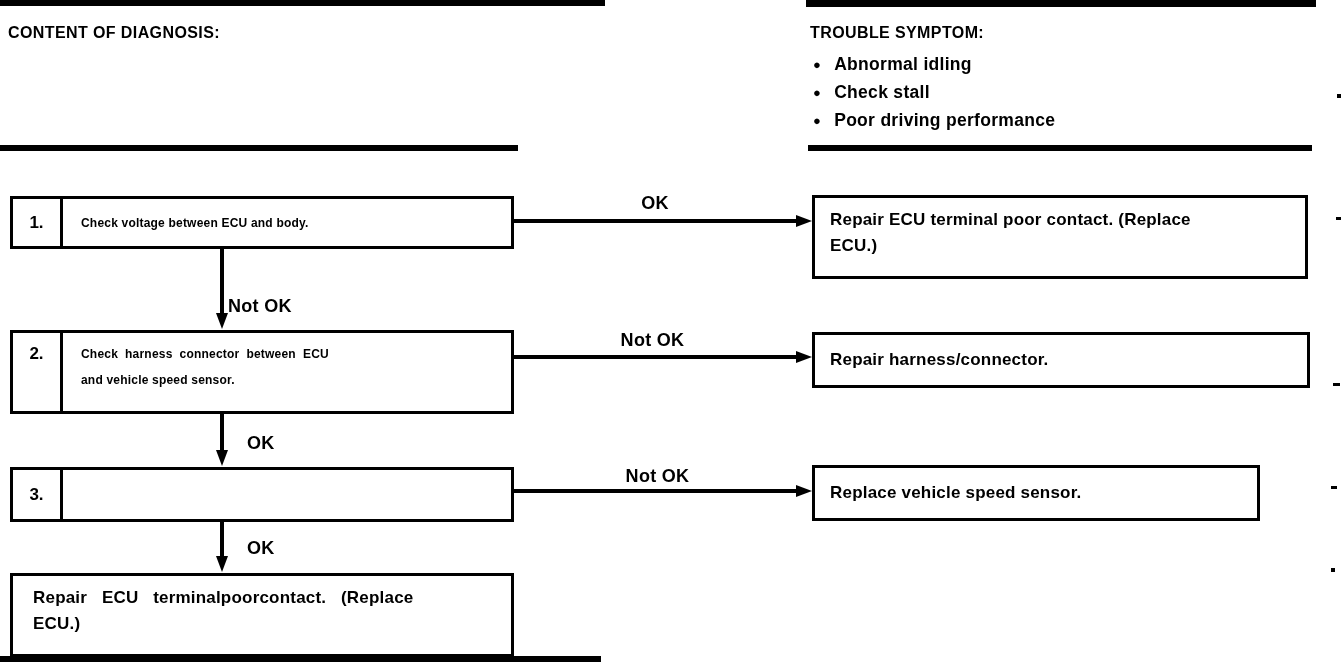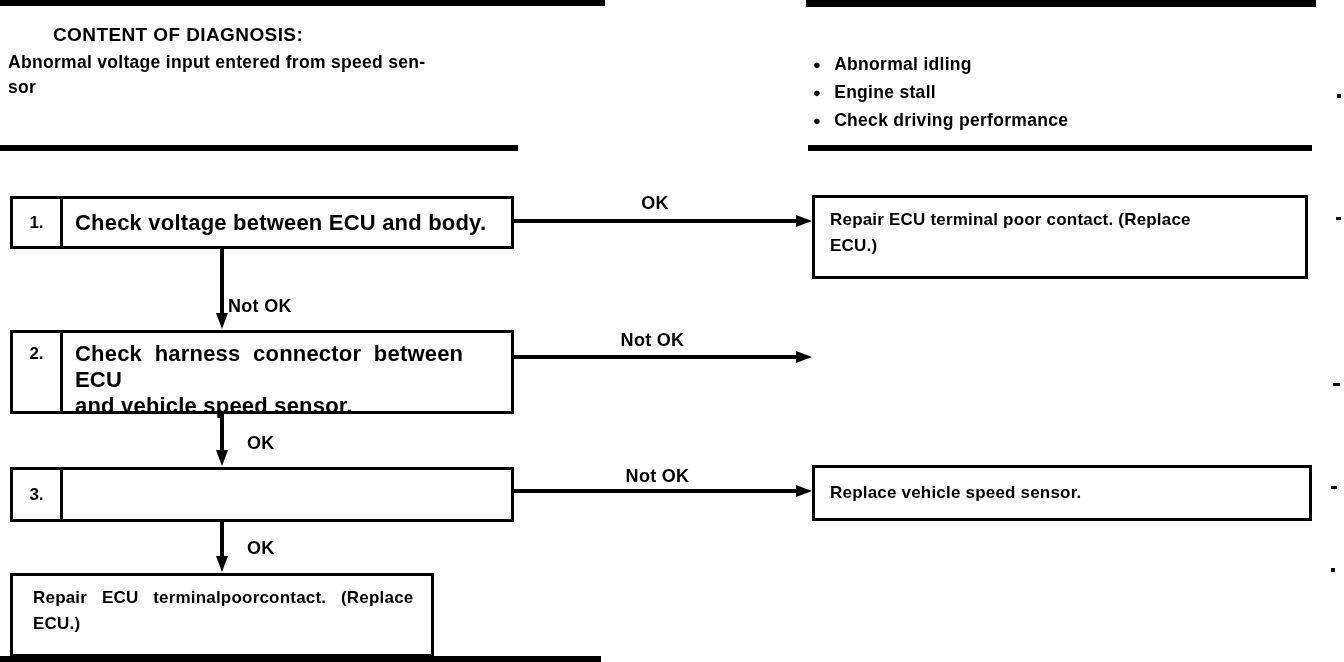"CONTENT OF DIAGNOSIS:" .hdr-title { font-size: 19px -> 16px; margin-left: 45px -> none }
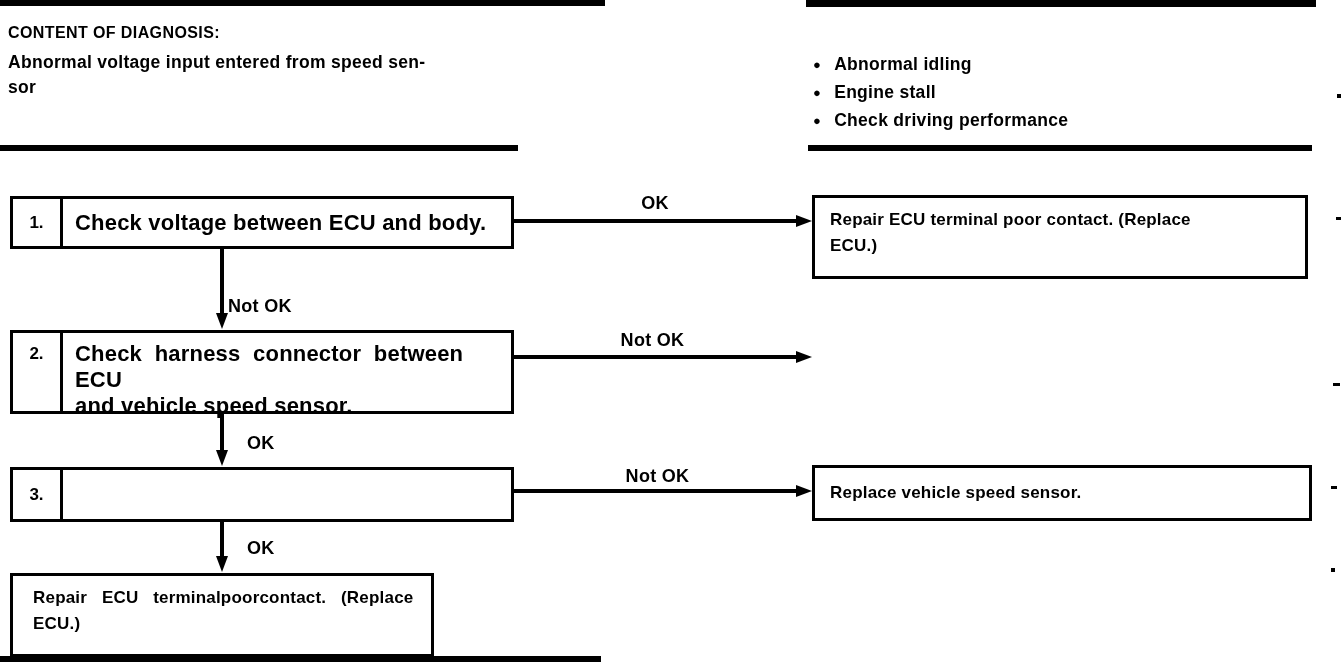"TROUBLE SYMPTOM:" div.hdr-title { html: none -> <div>TROUBLE SYMPTOM:</div> }
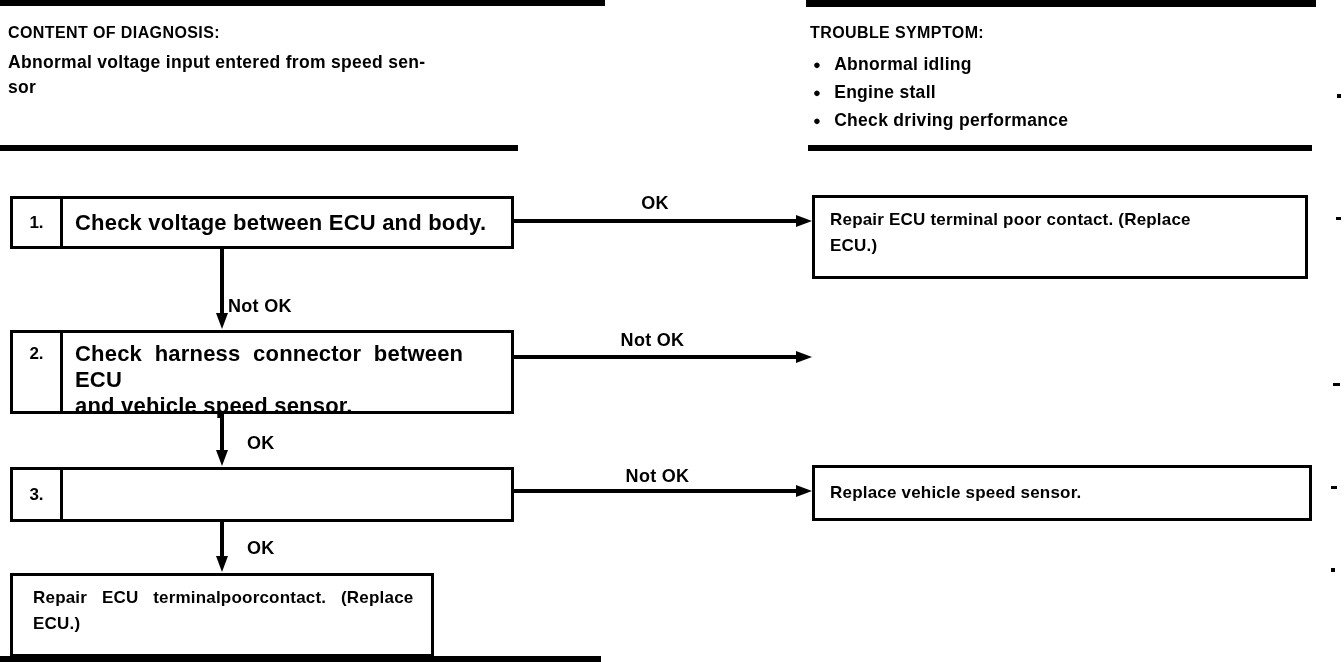"Abnormal voltage input entered from" div.hdr-body { html: <div>Abnormal voltage input entered from speed sen- sor</div> -> none }
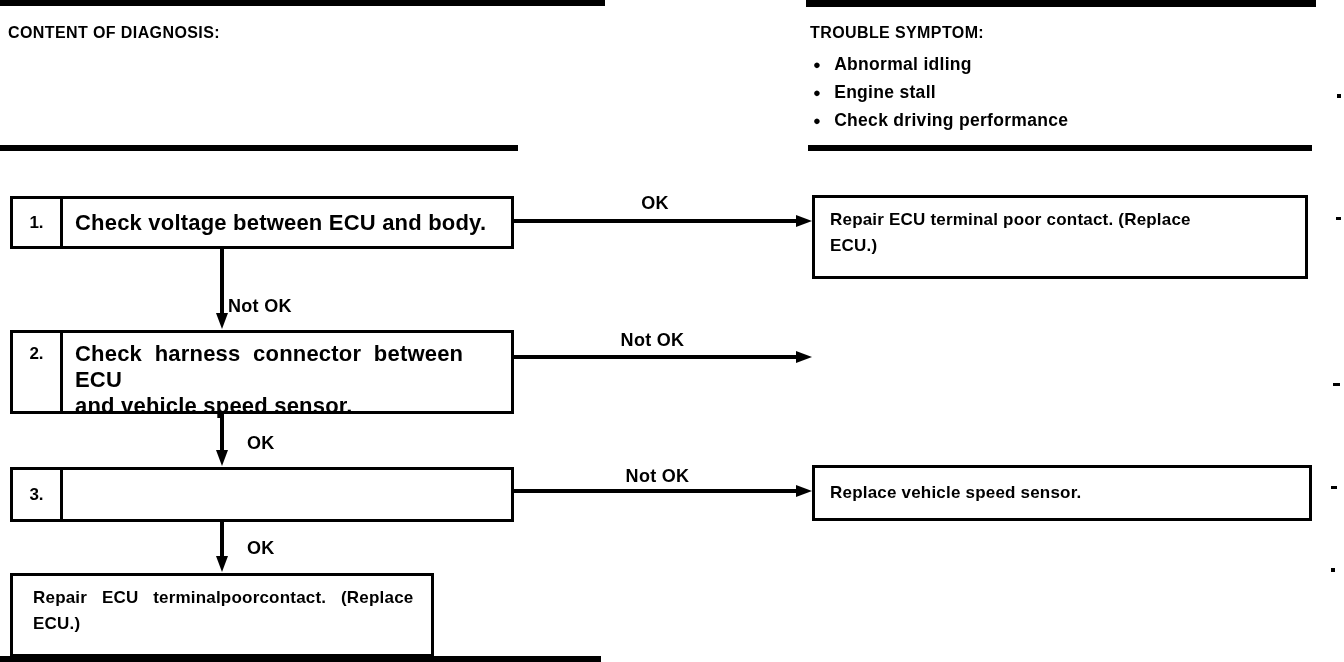"Engine stall" span { text: Engine -> Check }
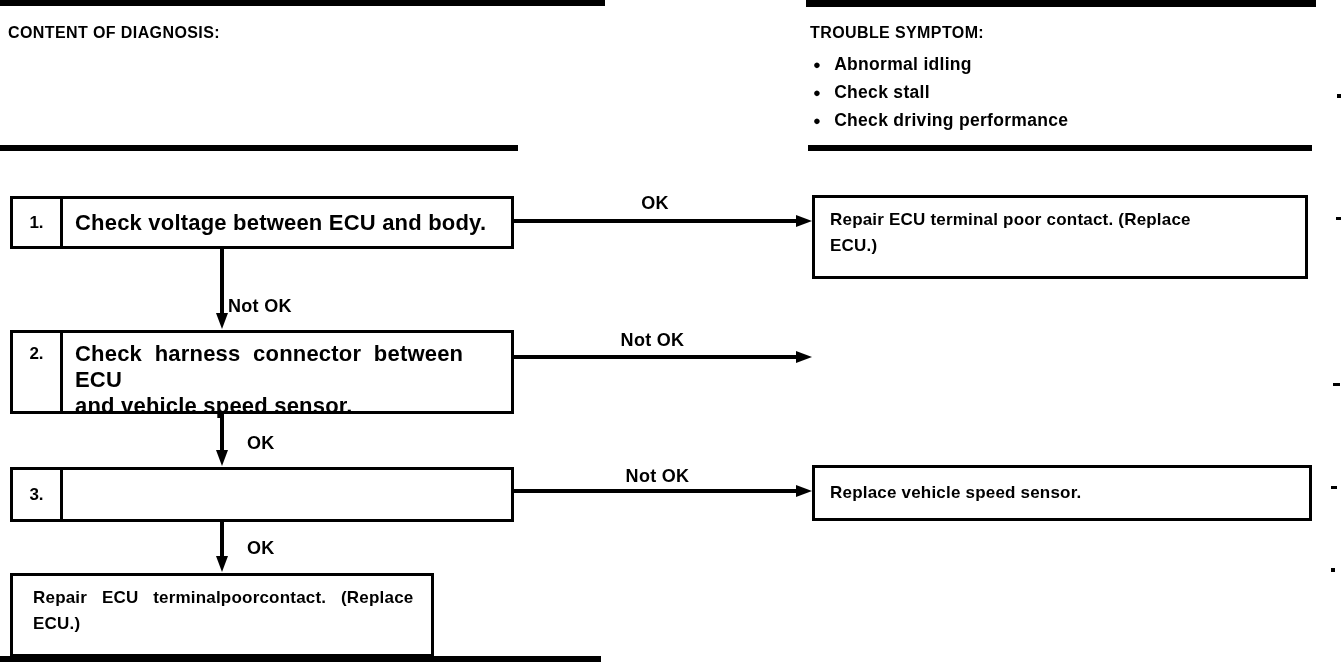"Check driving performance" span { text: Check -> Poor }
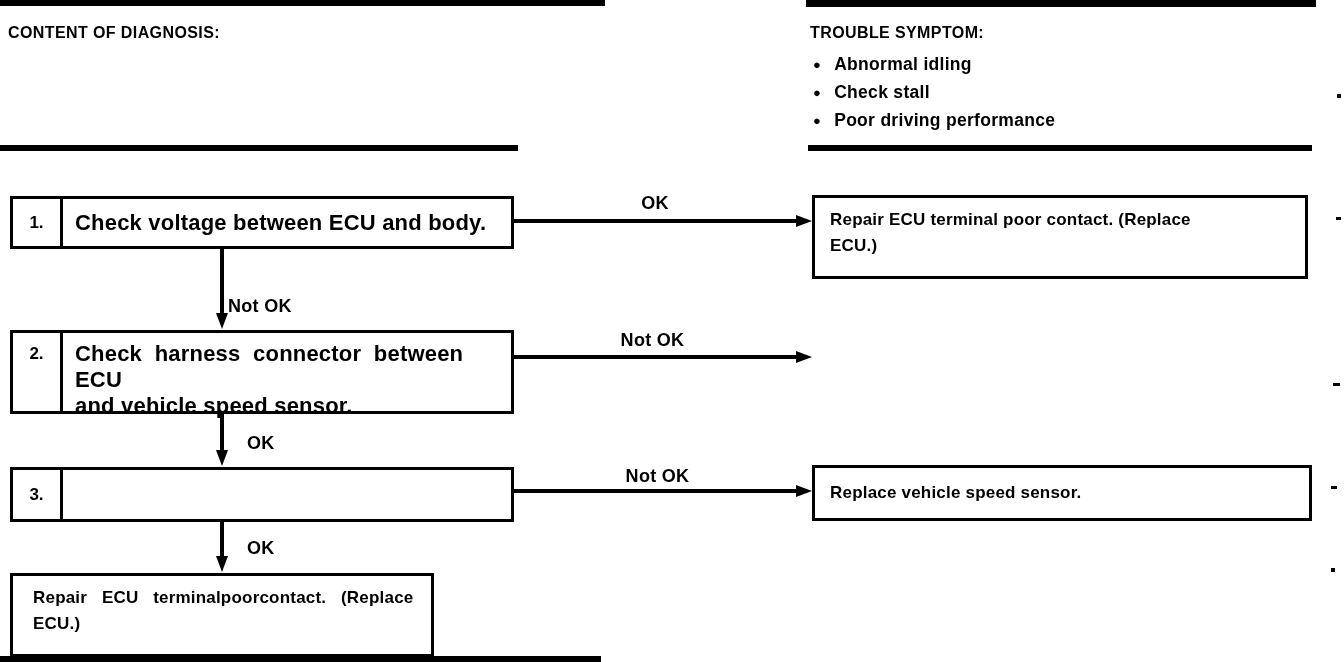"Check voltage between ECU and" .boxtext { font-size: 22px -> 12px; padding-left: 12px -> 18px }
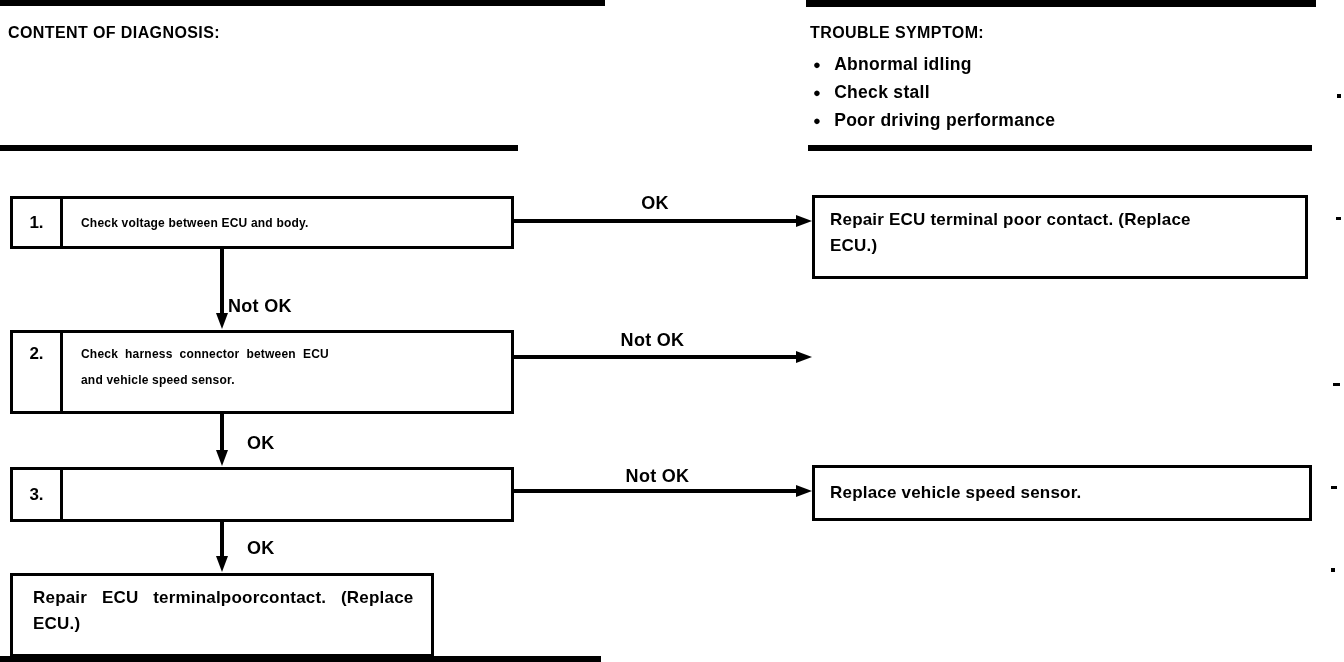"Repair harness/connector." div.resultbox { html: none -> <div>Repair harness/connector.</div> }
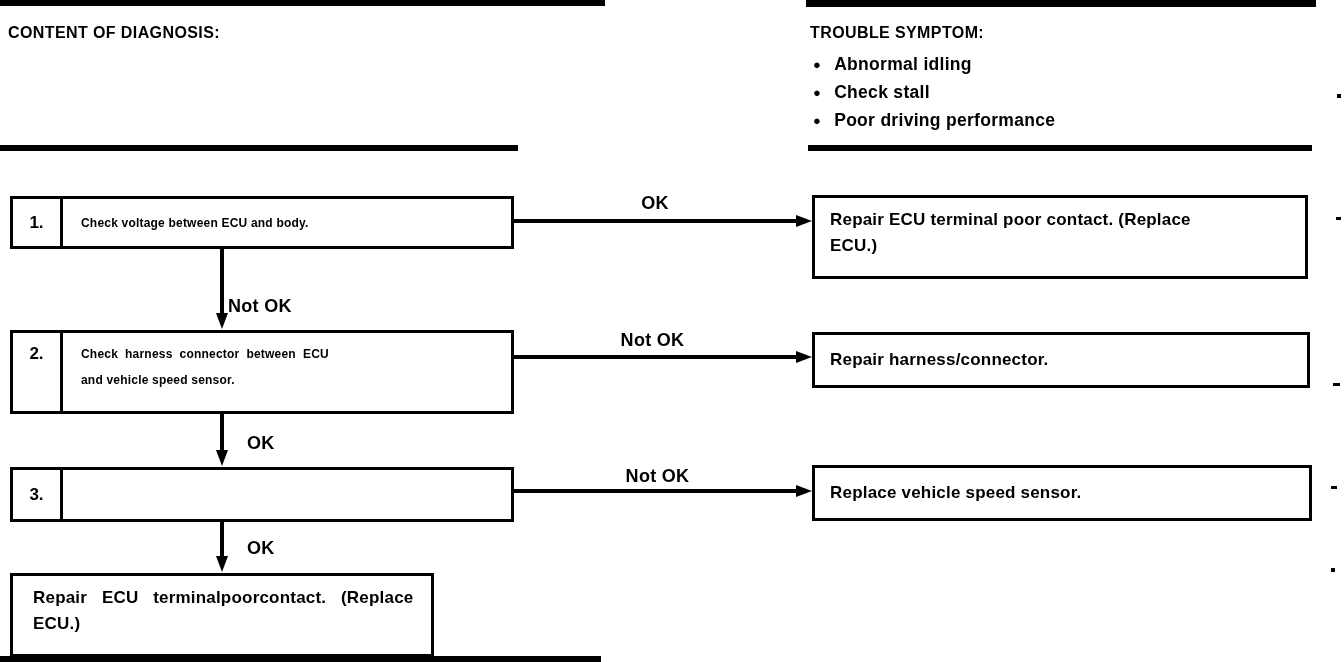"Replace vehicle speed sensor." div.resultbox { width: 500px -> 448px }
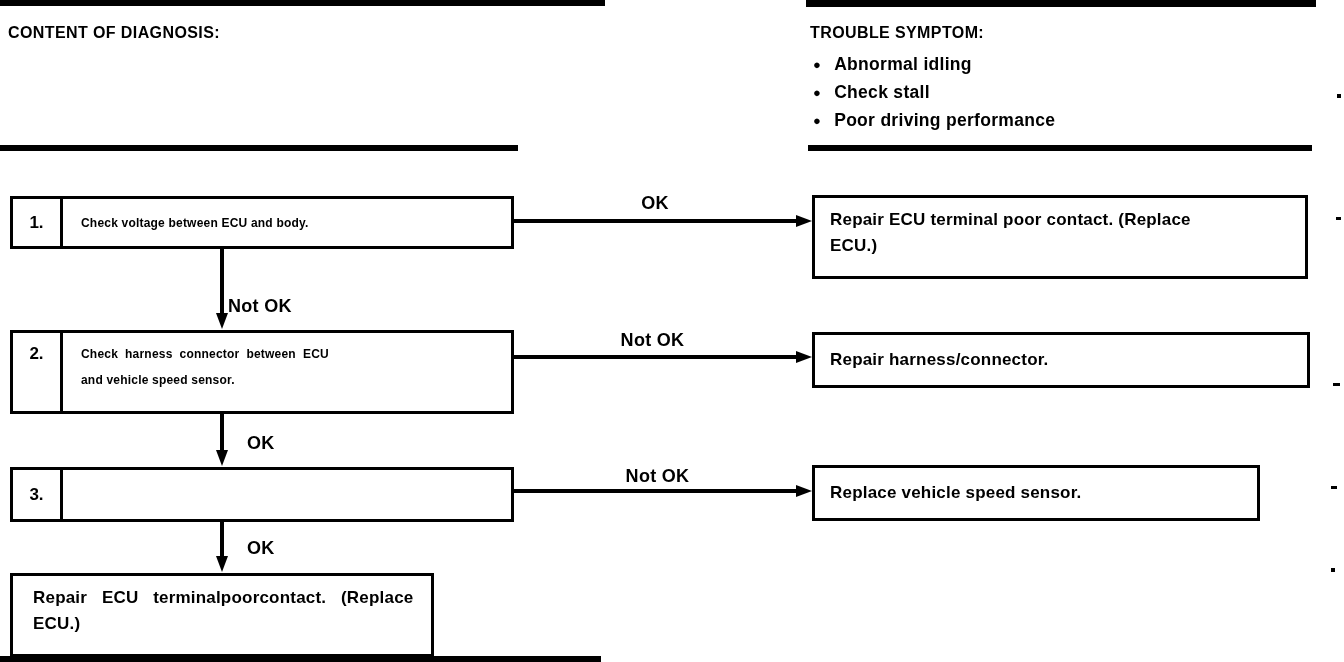"Repair ECU terminalpoorcontact. (Replace" div.resultbox { width: 424px -> 504px }
